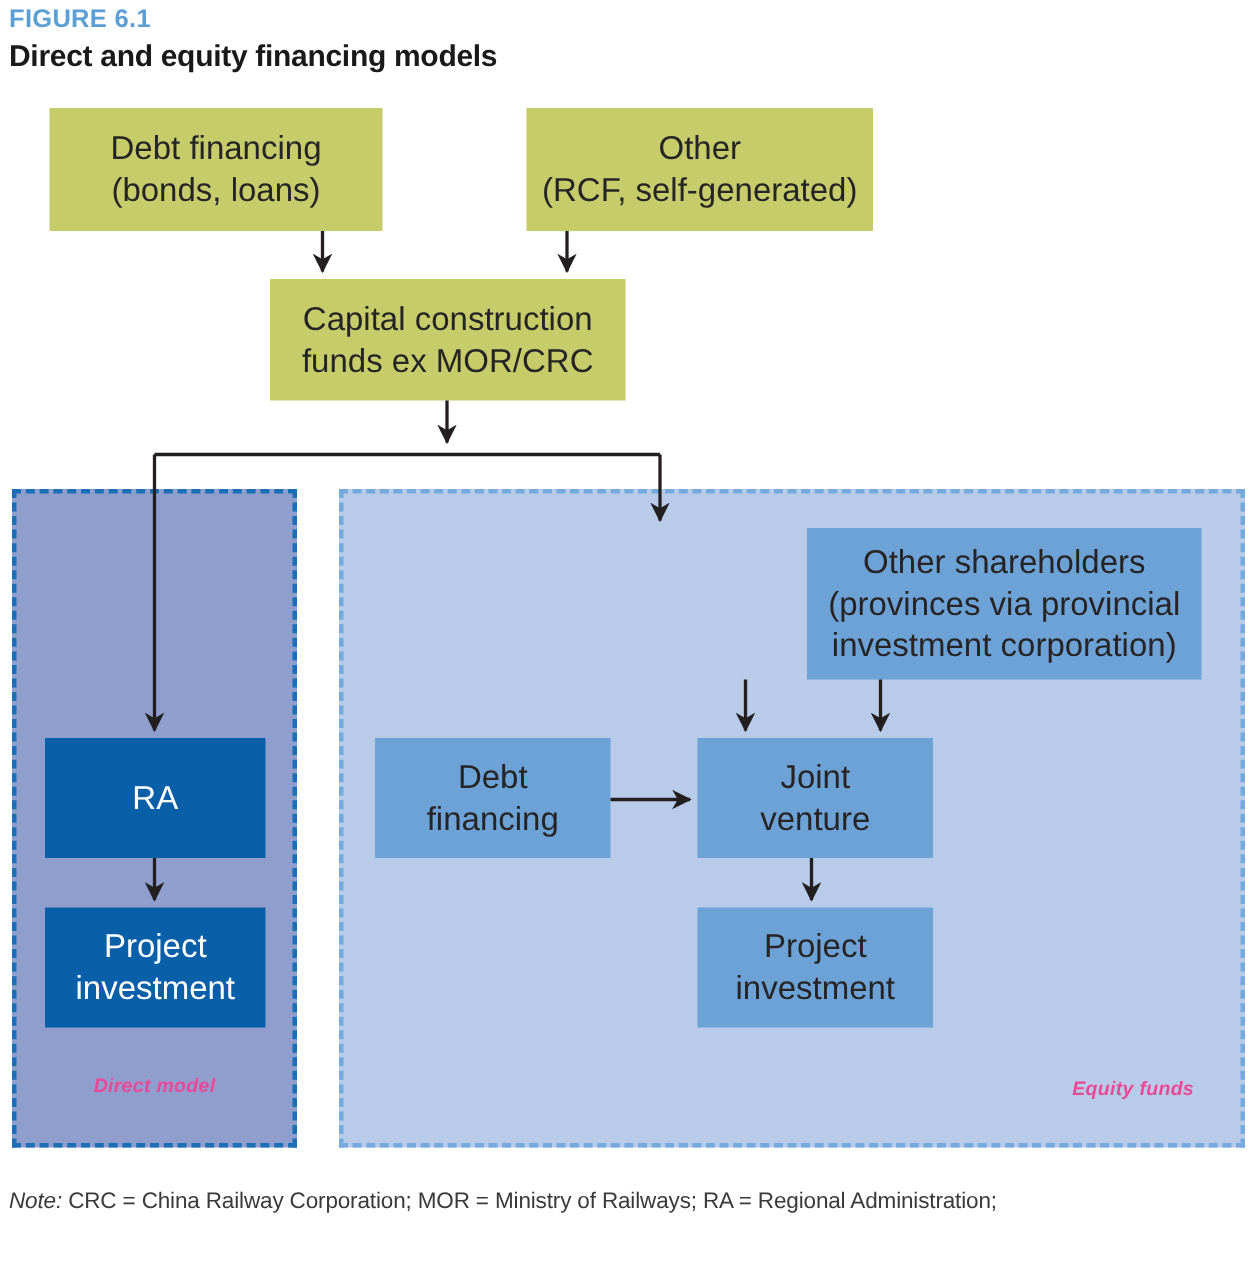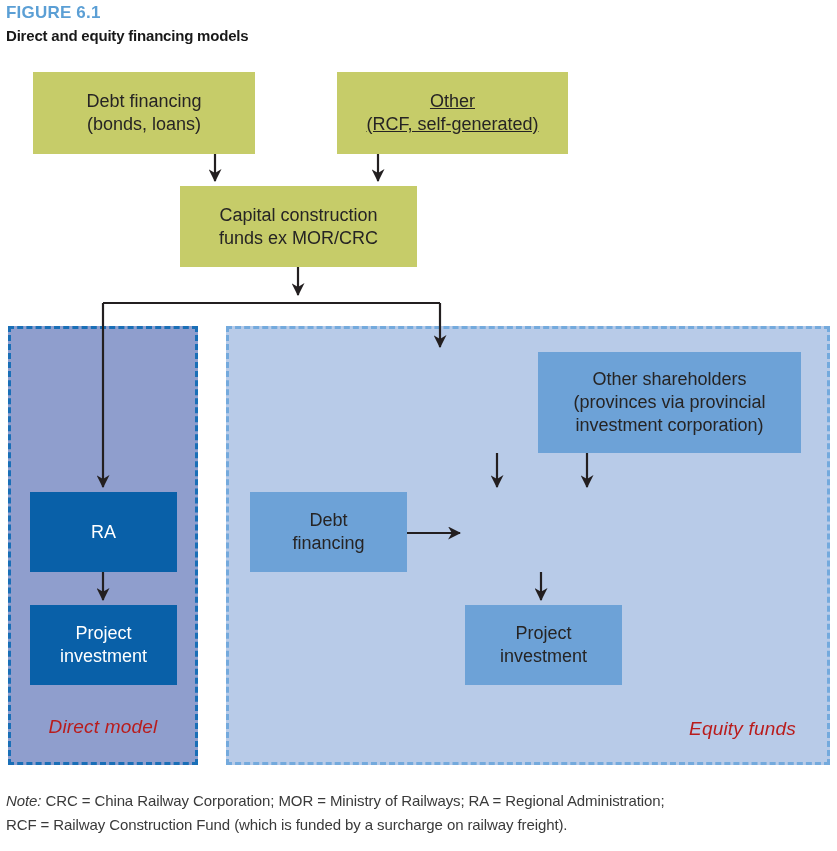"Direct and equity financing models" .fig-title { font-size: 15px -> 20px }
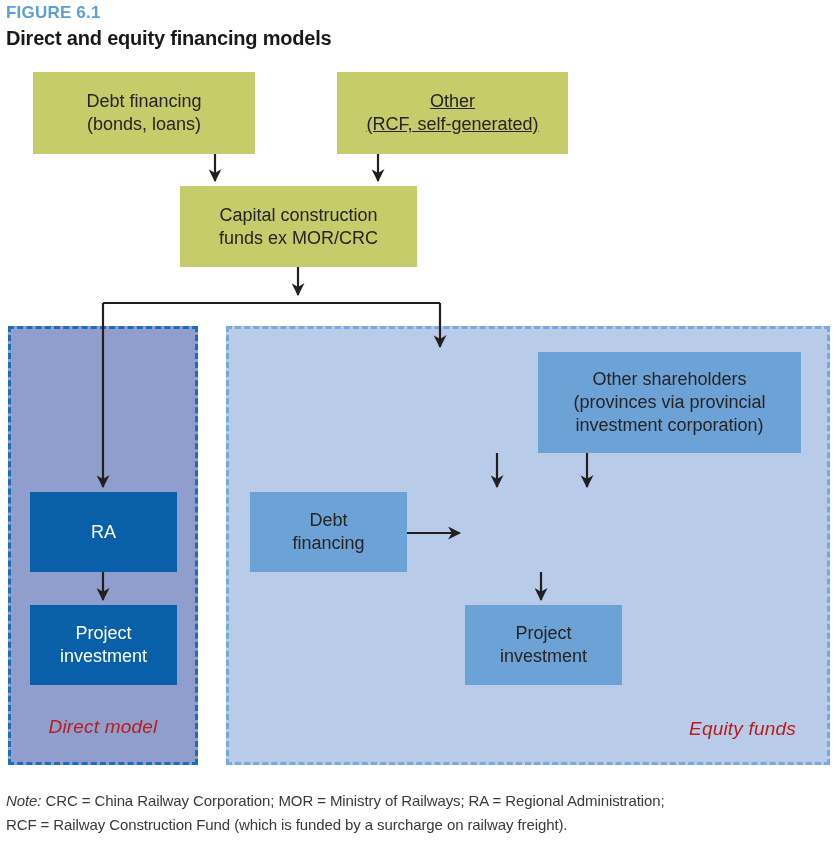"Debt financing" .box { font-size: 18px -> 22px }
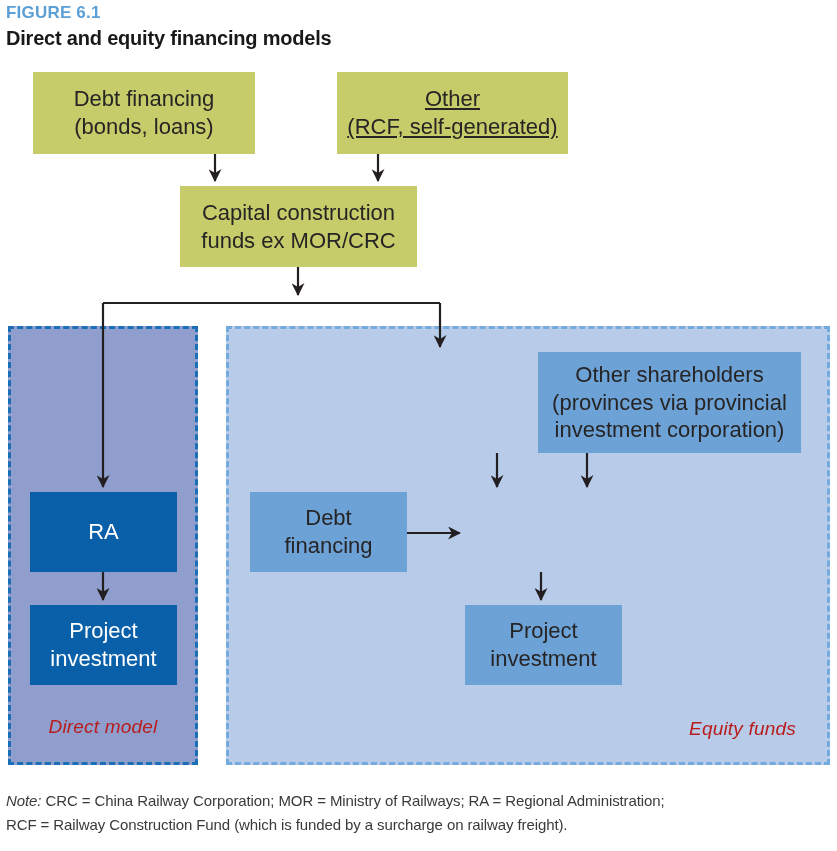"Other" .box.other-top { left: 337px -> 351px; text-decoration: underline -> none }
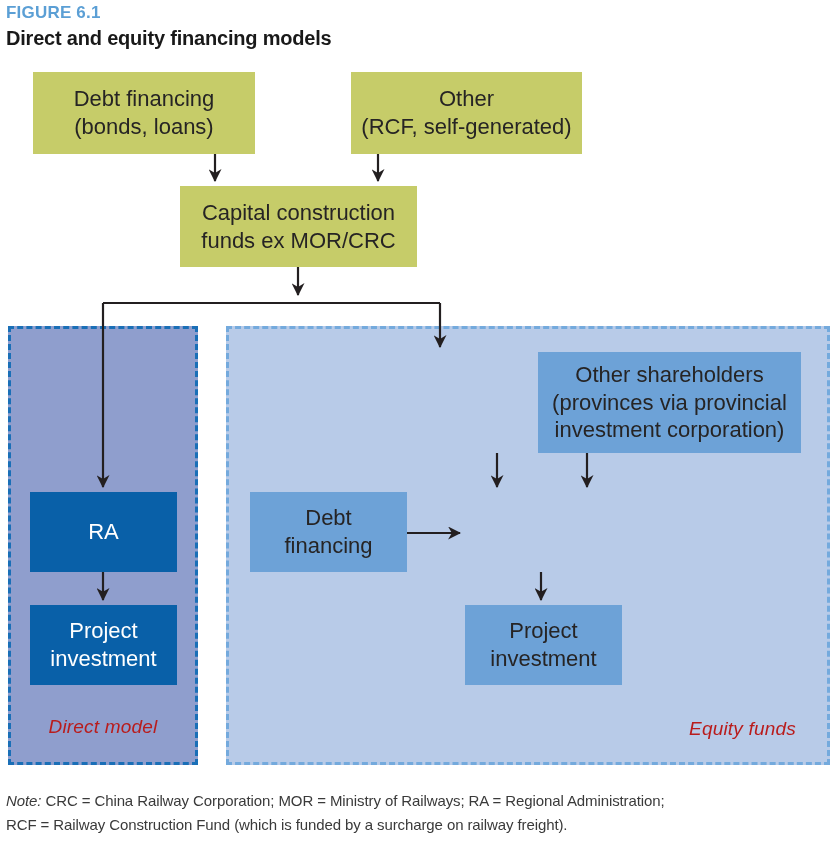"Joint" div.box { html: none -> <div>Joint venture</div> }
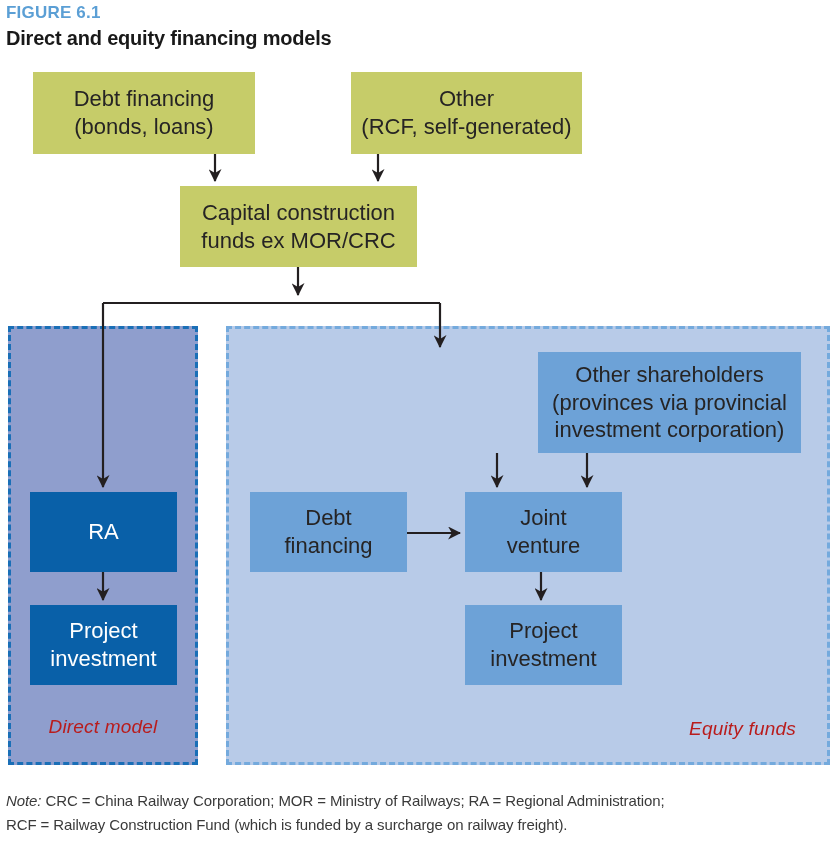"Direct model" .panel-label { color: #b91c1c -> #ec4899; font-size: 19px -> 13px; font-weight: normal -> bold }
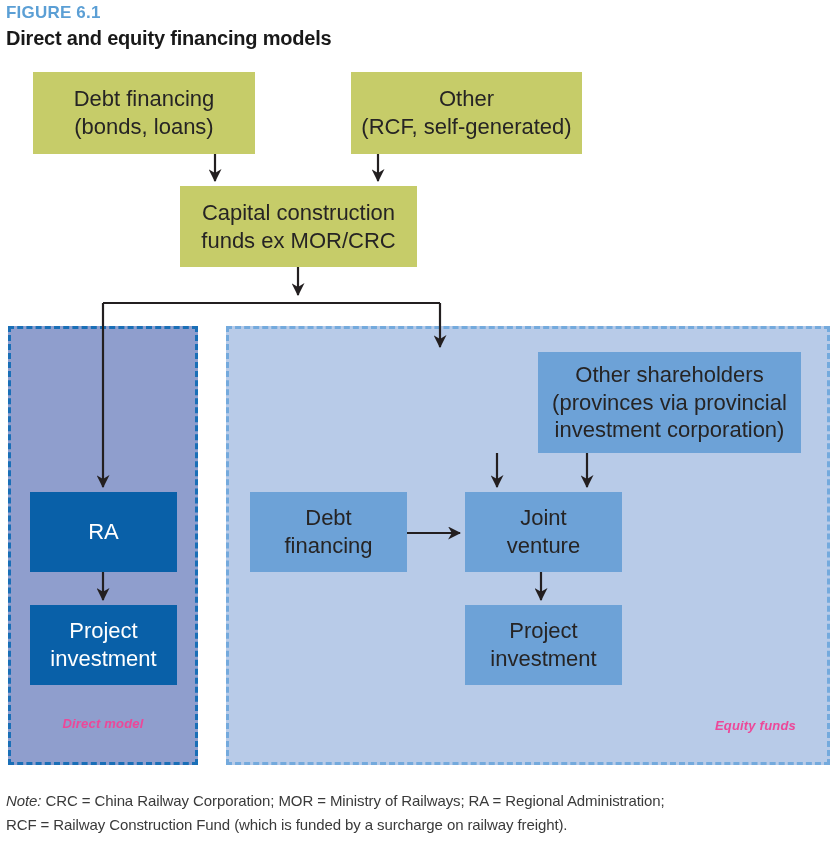"RCF = Railway Construction Fund" span { html: <span>RCF = Railway Construction Fund (which is funded by a surcharge on railway freight).</span> -> none }
